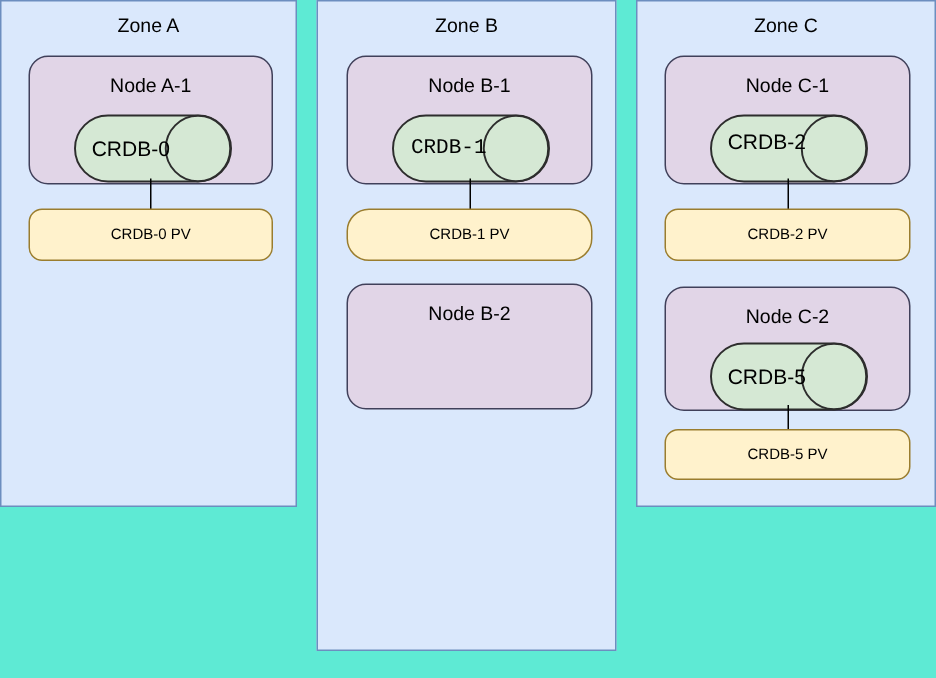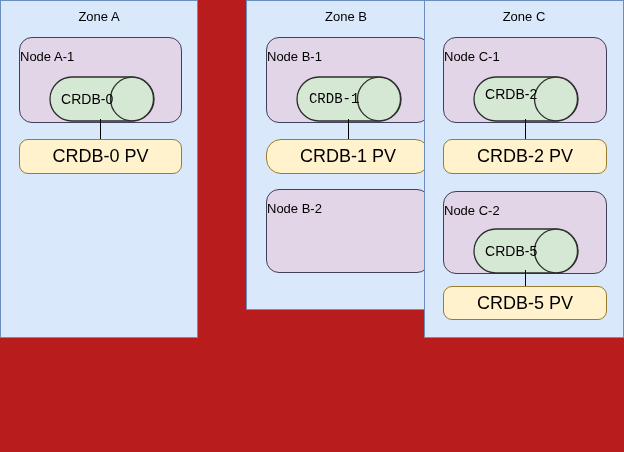"Zone A" #canvas { background: #b91c1c -> #5eead4 }
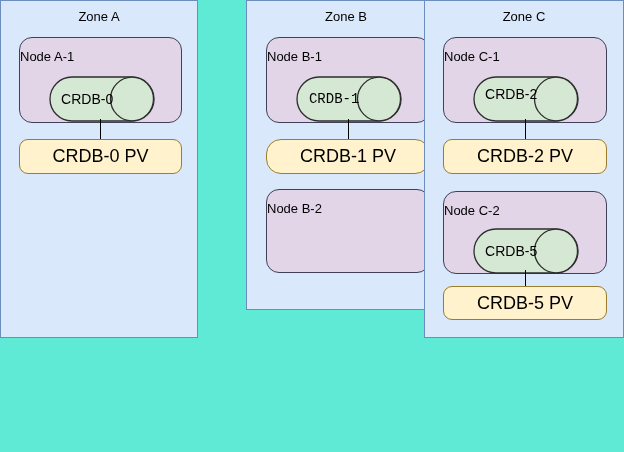"Zone B" div.zone { height: 310px -> 434px; margin-left: 35px -> none }
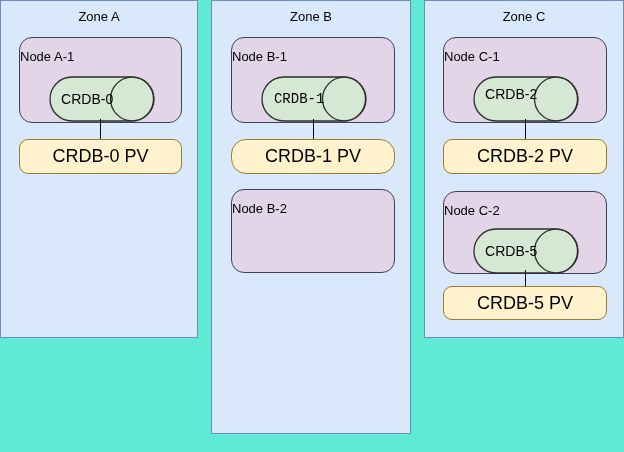"Node A-1" .node-title { text-align: none -> center }
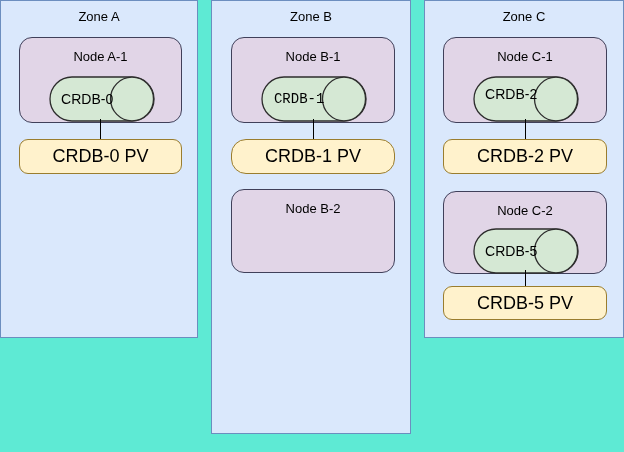"CRDB-0 PV" .pv-label { font-size: 18px -> 10px }
